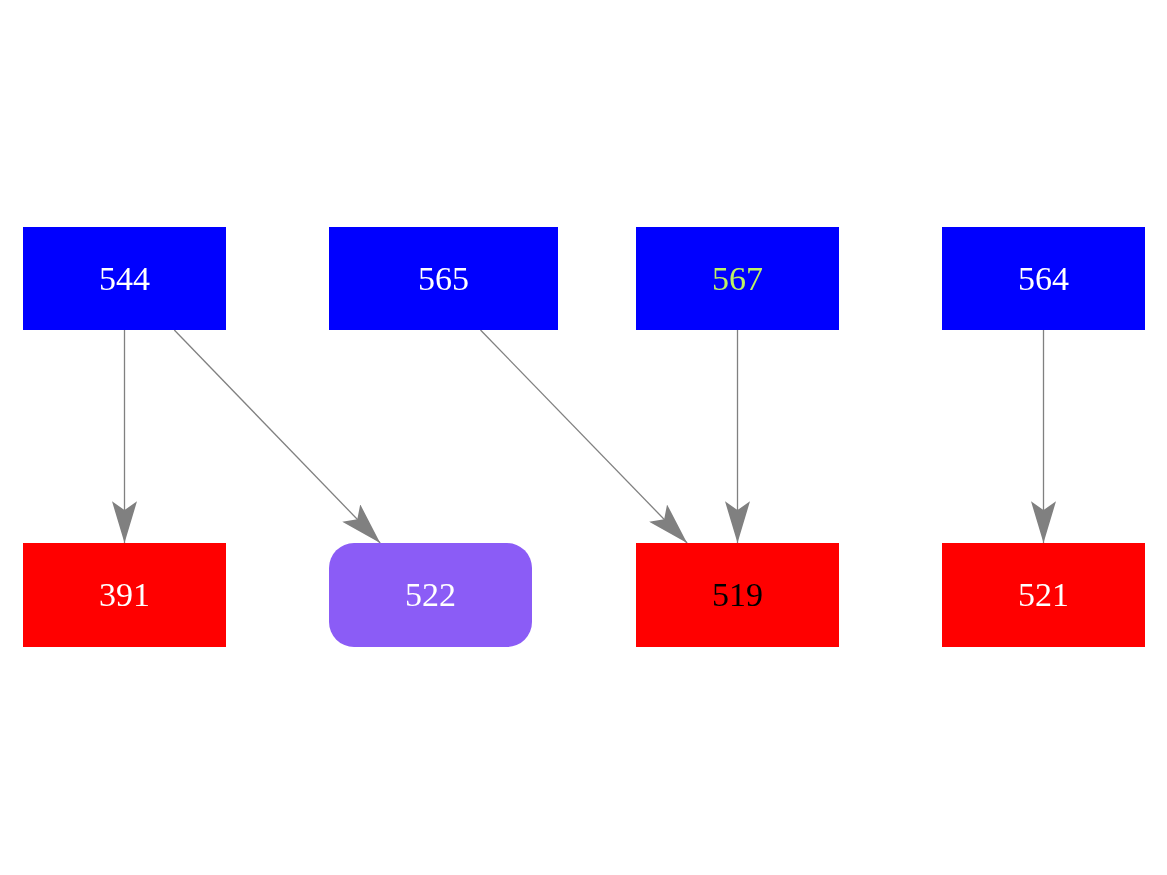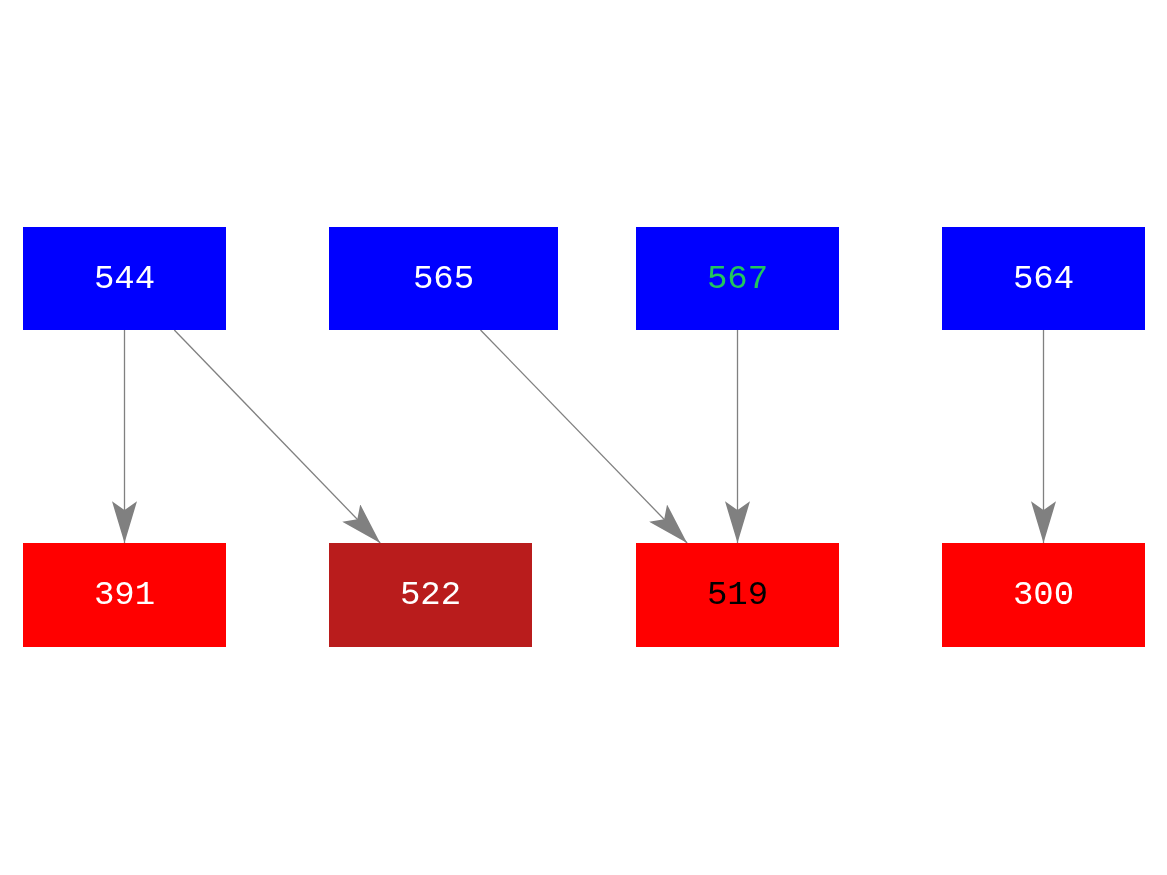"544" .canvas { font-family: Liberation Mono, monospace -> Liberation Serif, serif }
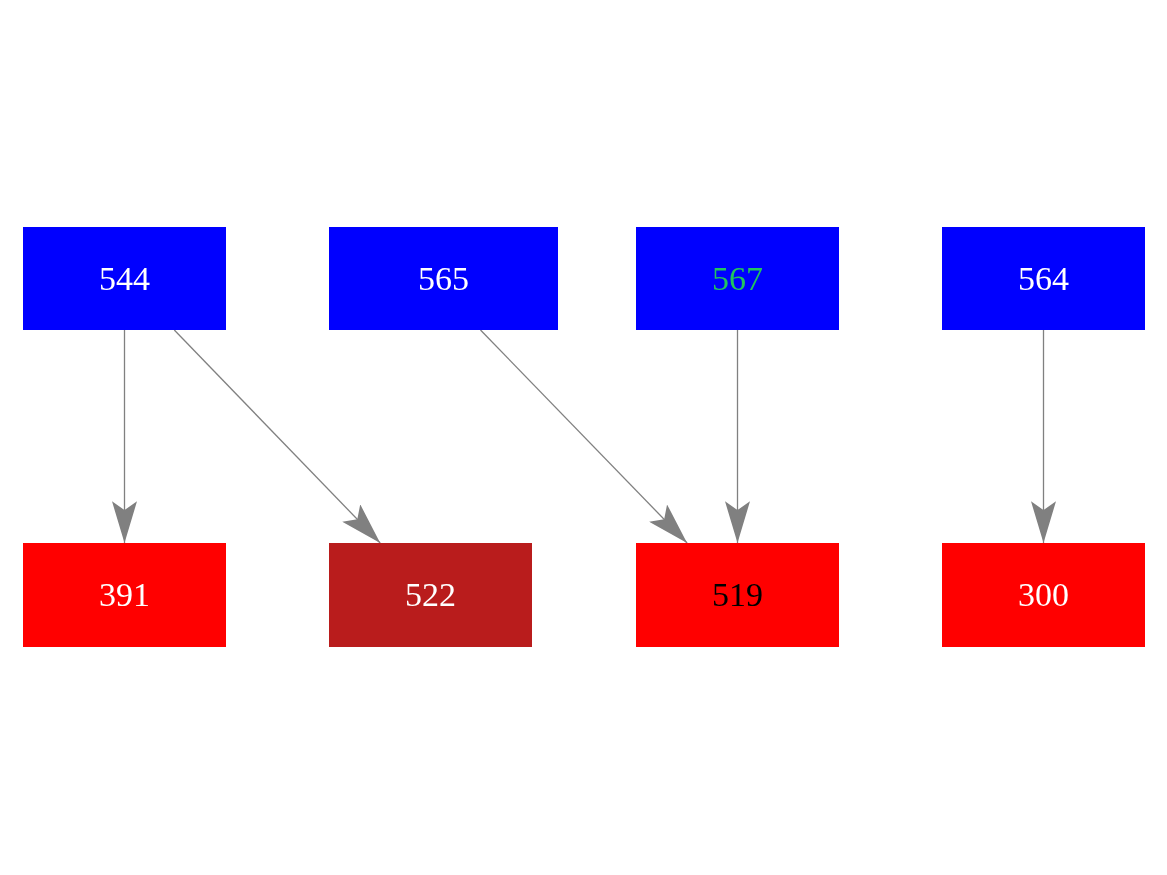"567" div.node { color: #22c55e -> #bef264 }
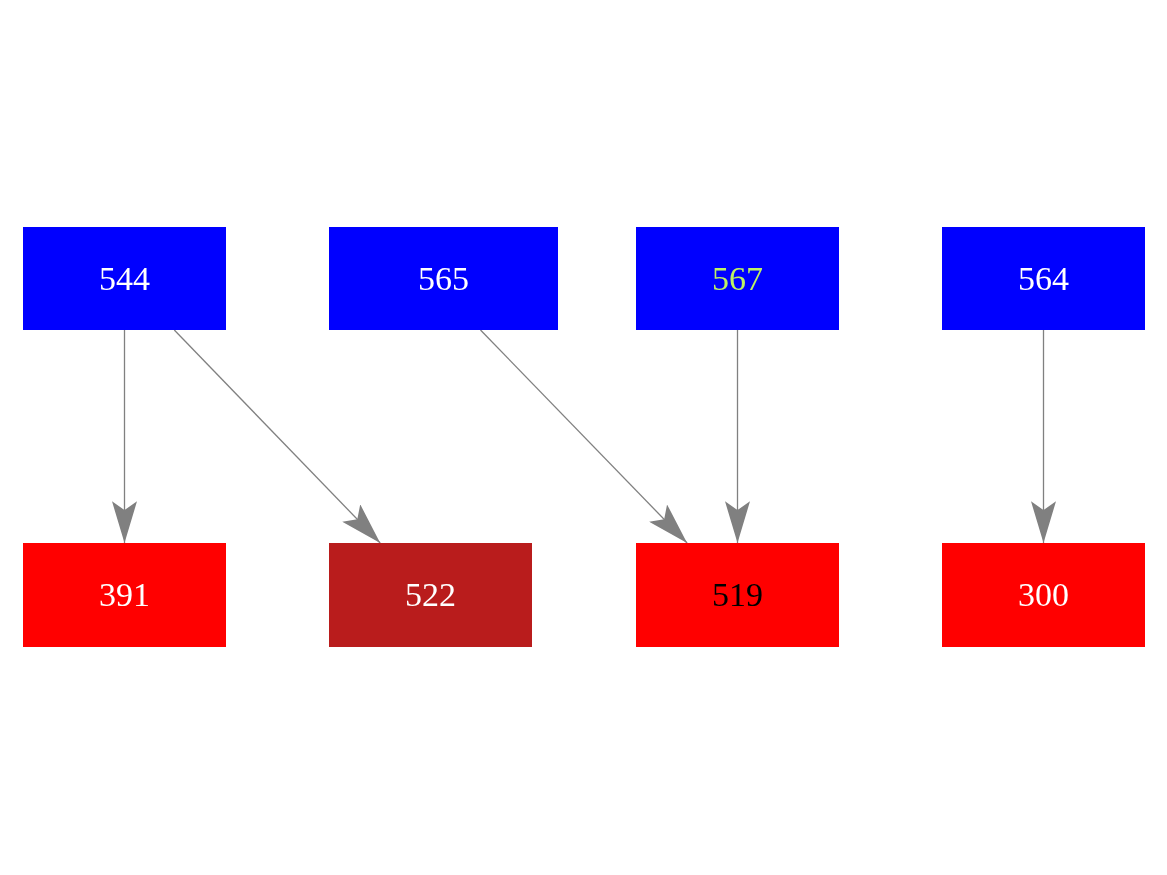"522" div.node { background: #b91c1c -> #8b5cf6; border-radius: none -> 25px }
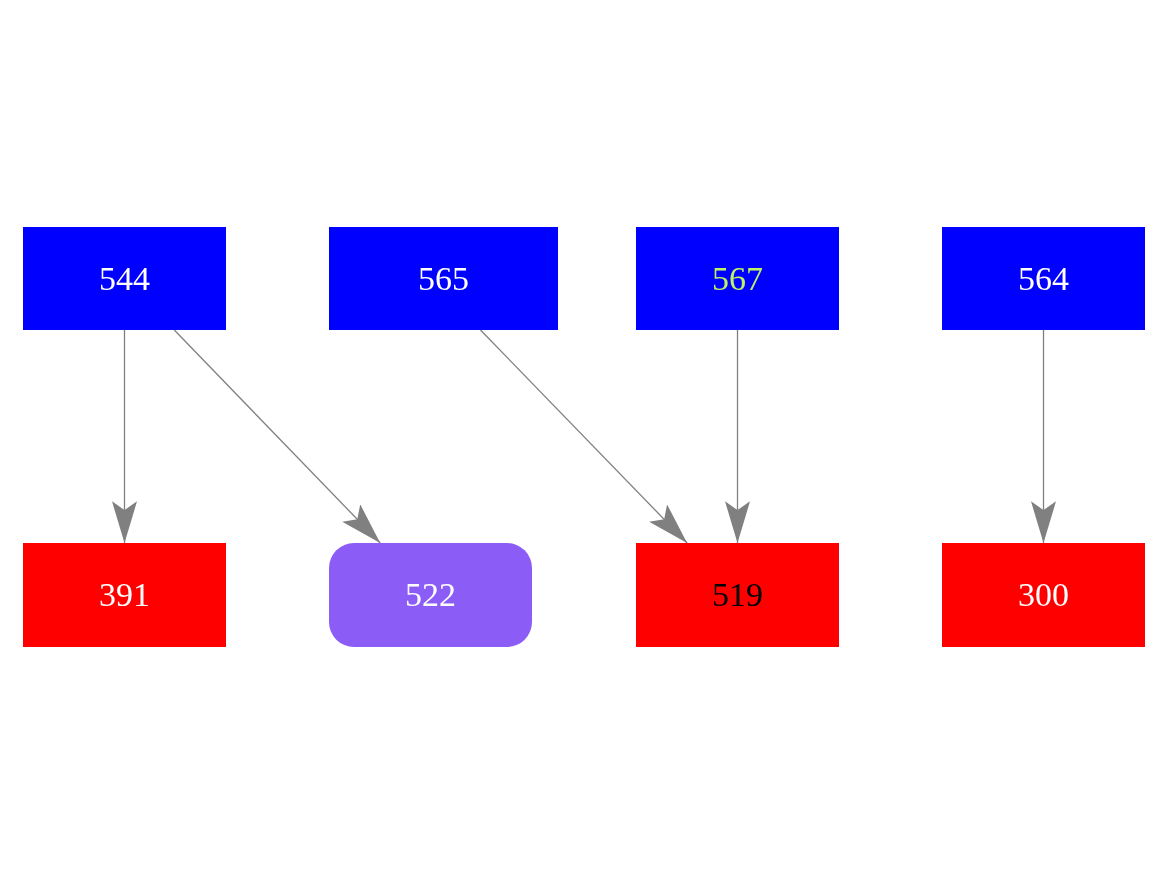"300" span { text: 300 -> 521 }
